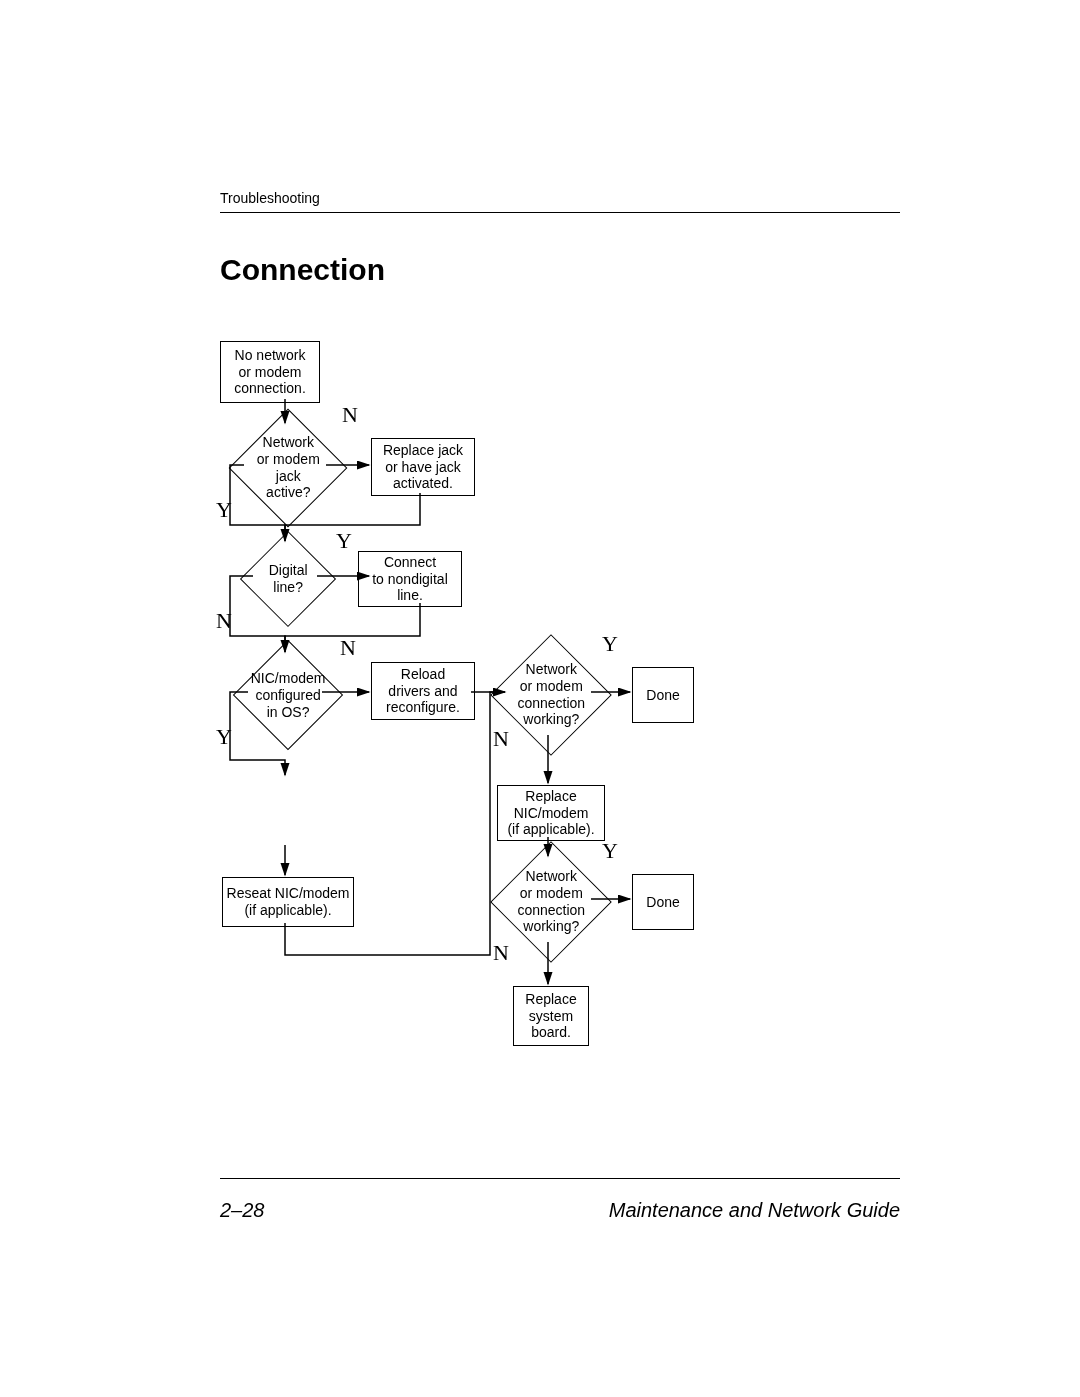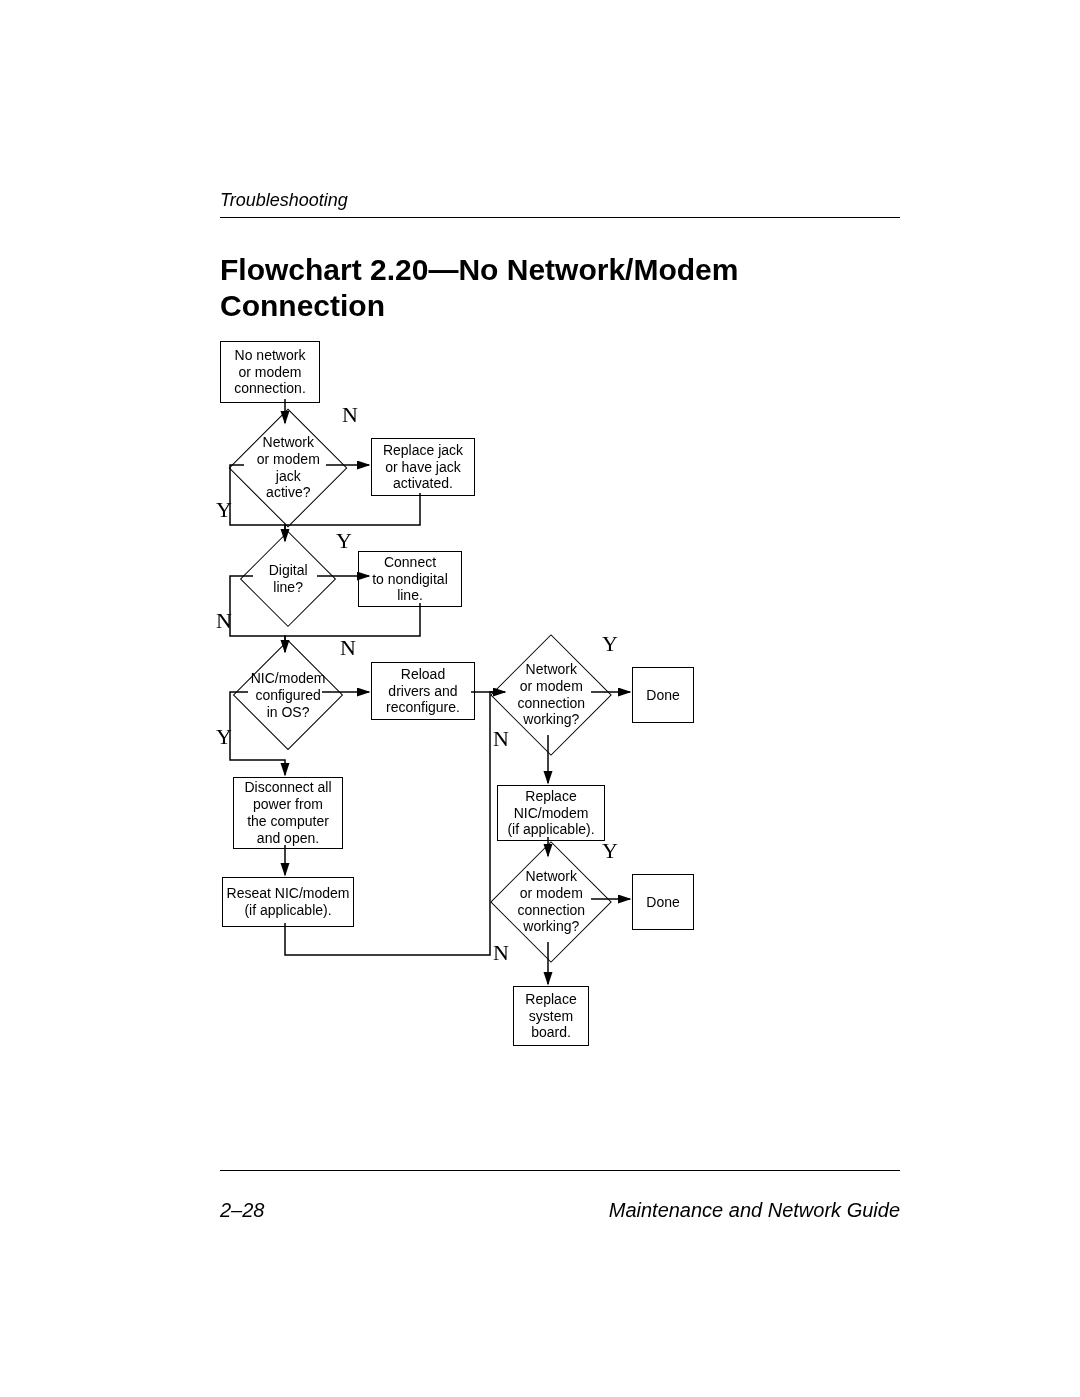"Troubleshooting" .header { font-size: 18px -> 14px; font-style: italic -> none }
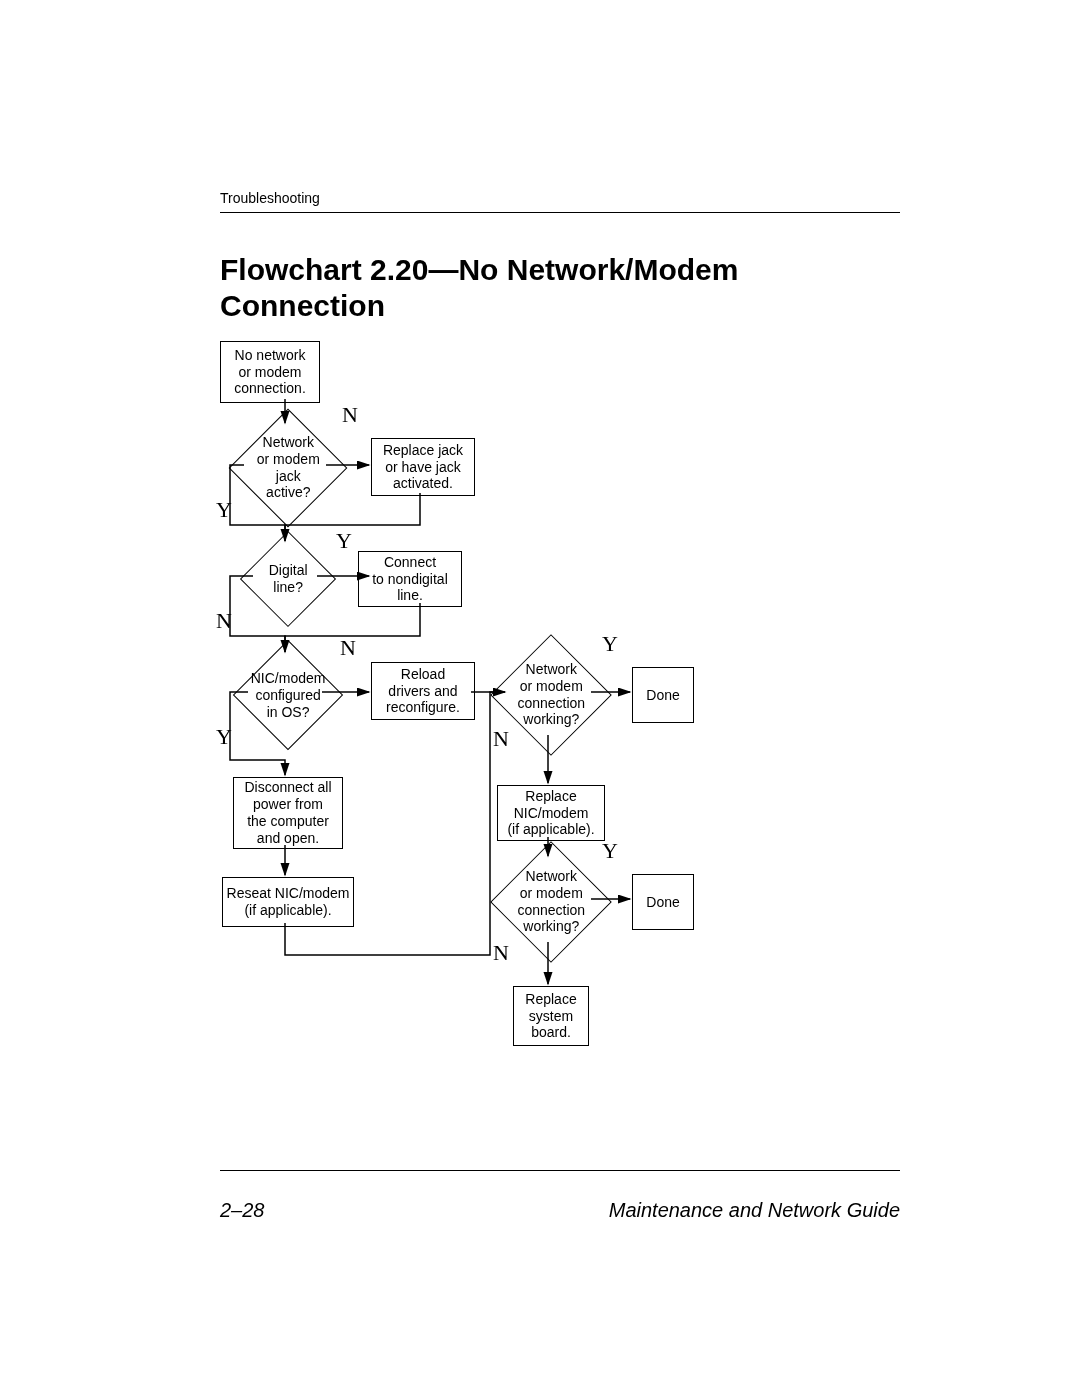"Flowchart 2.20—No Network/Modem" div { html: <div>Flowchart 2.20—No Network/Modem</div> -> none }
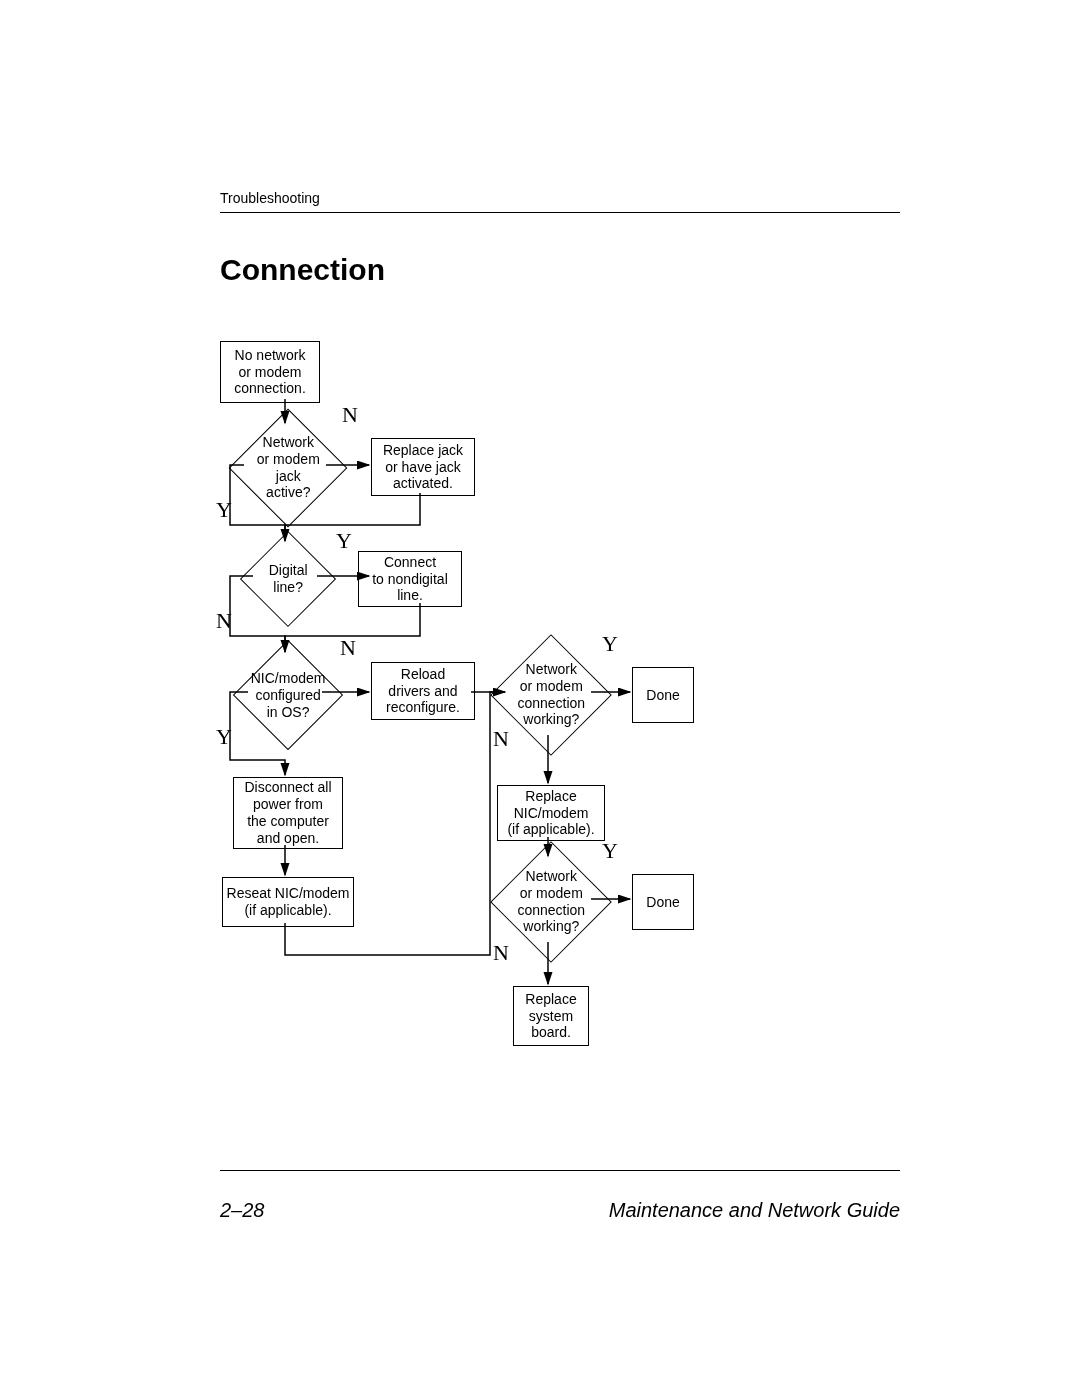"Disconnect all" div.shape { html: <div> <div>Disconnect all<br>power from<br>the computer<br>and open.</div> </div> -> none }
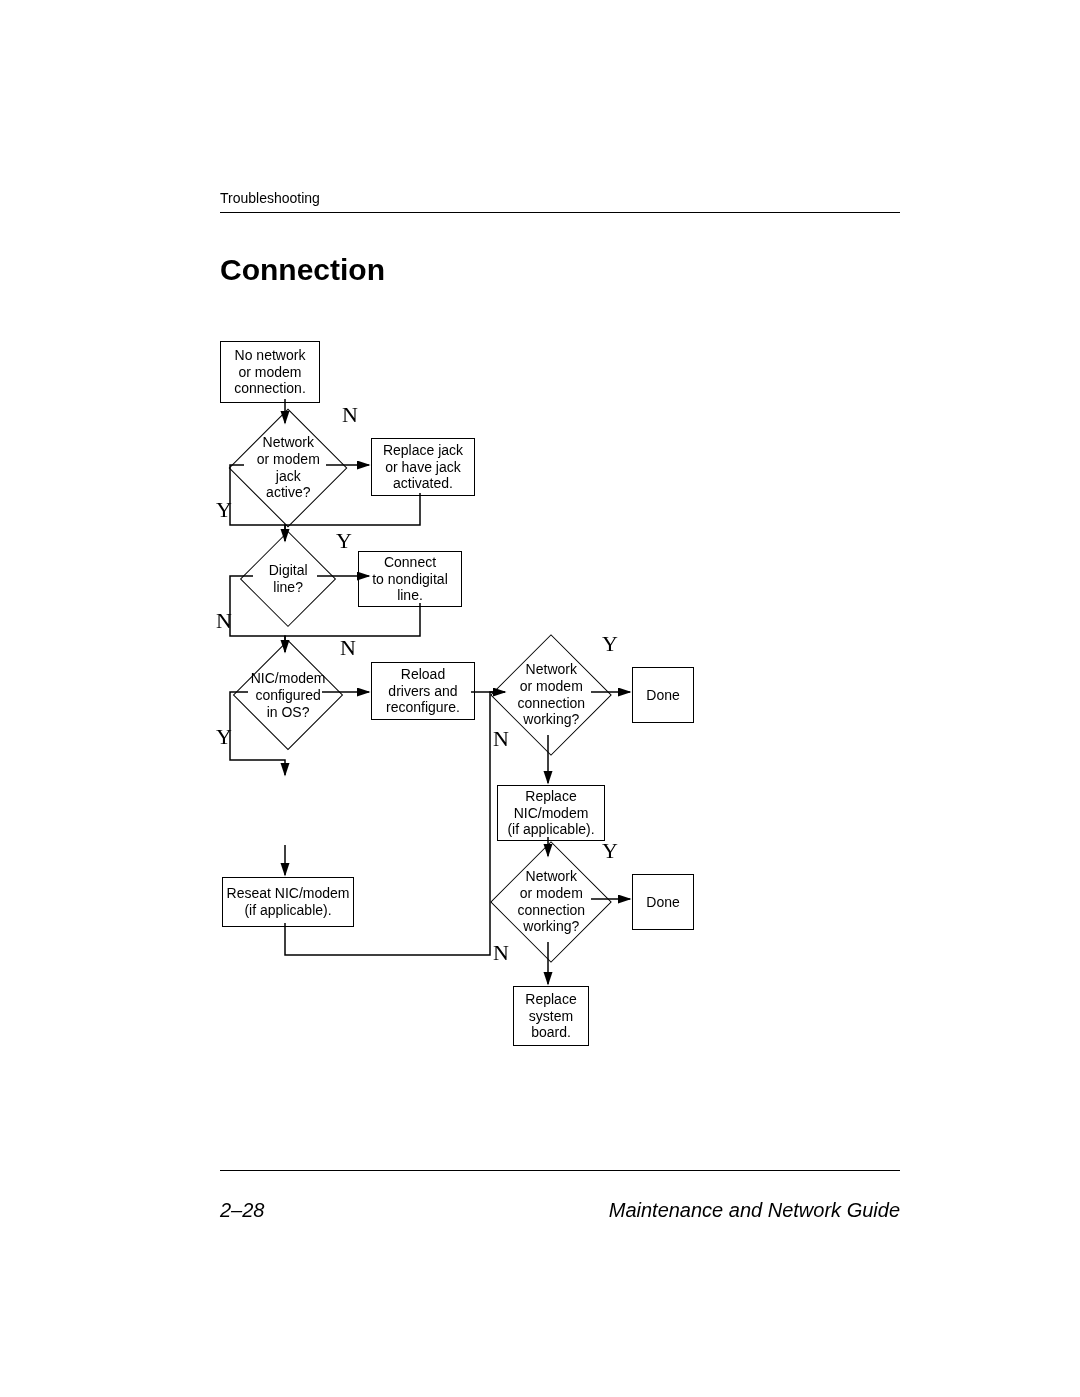"2–28" .footer { padding-top: 28px -> 20px }
